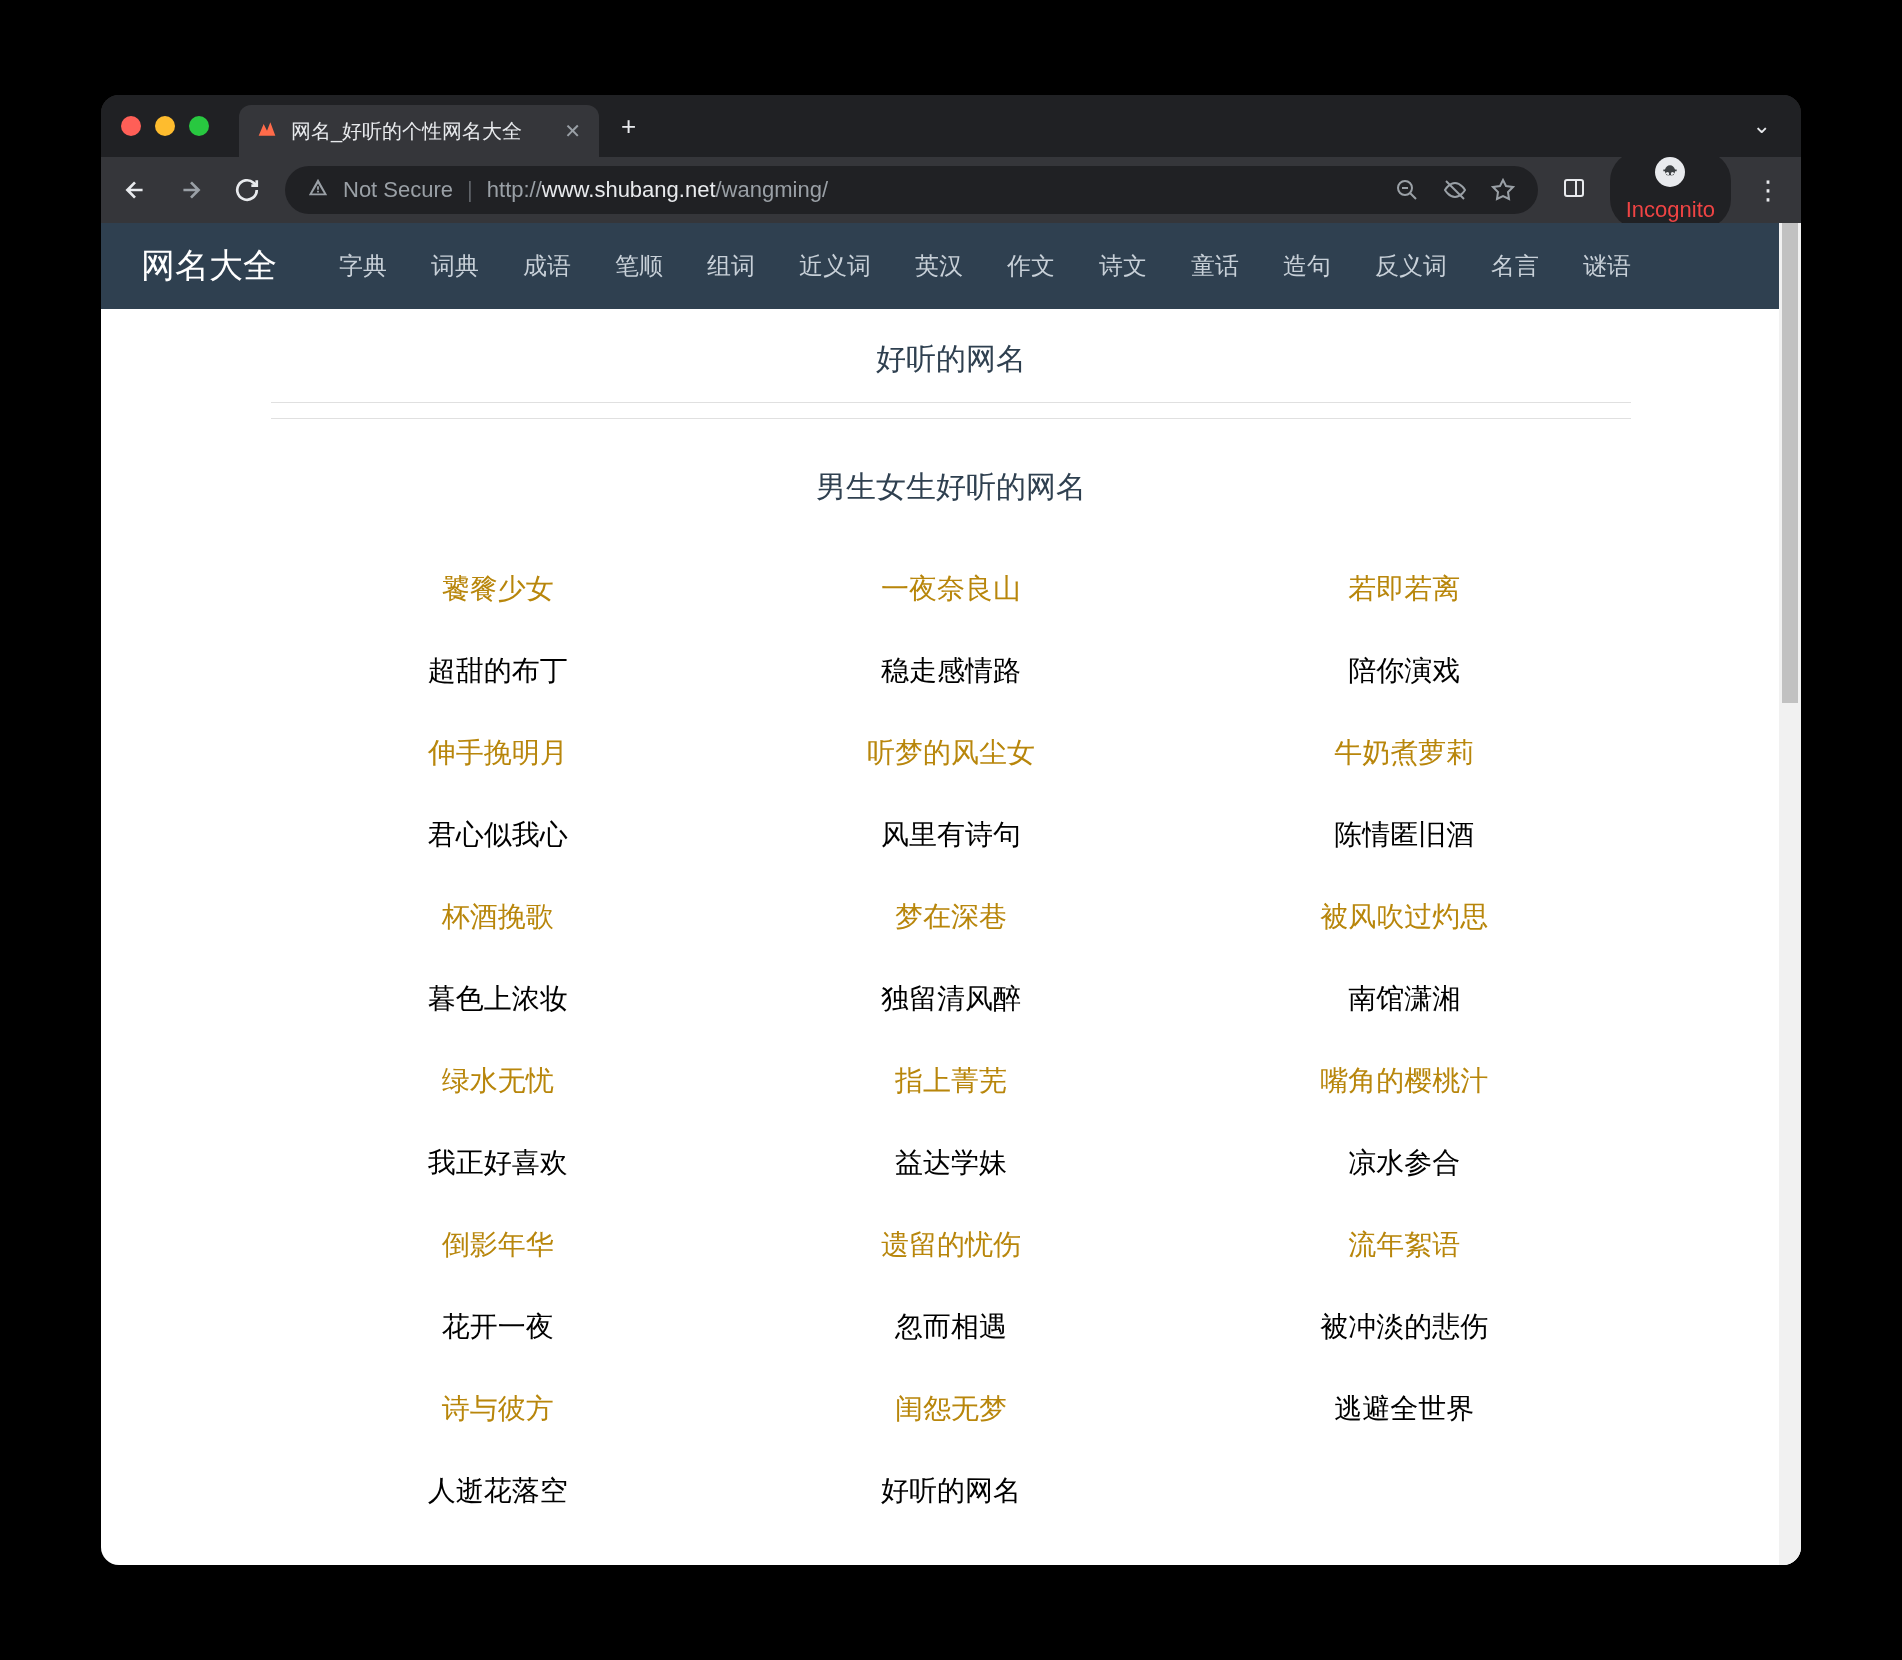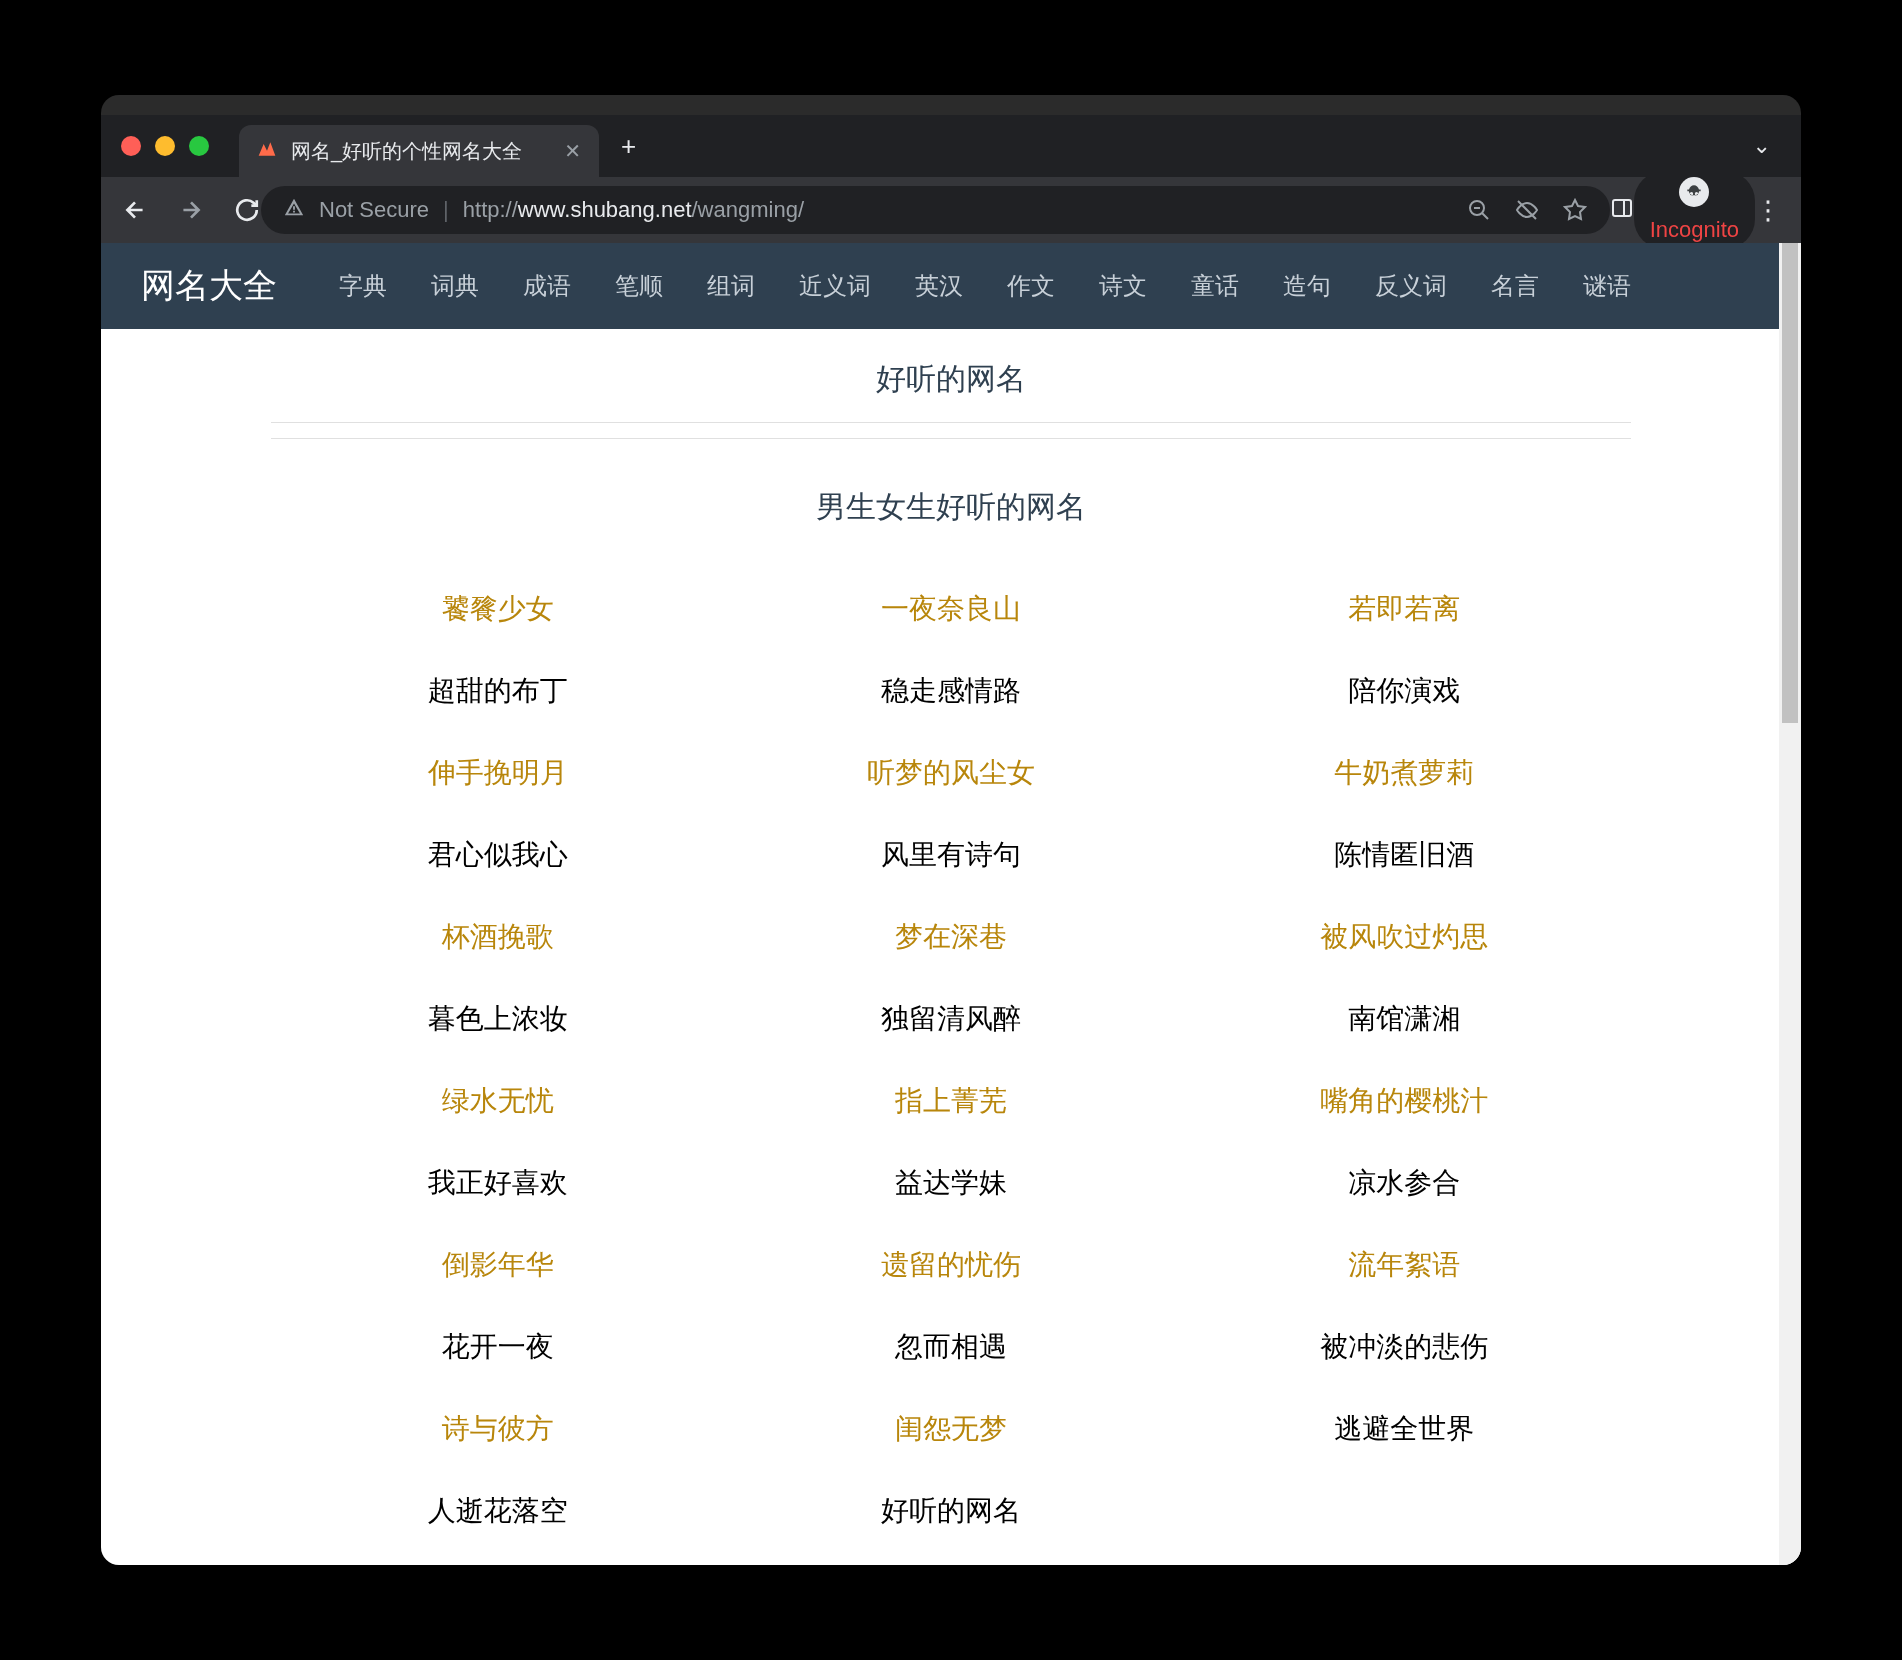"网名_好听的个性网名大全" .tab-bar { margin-top: 20px -> none }
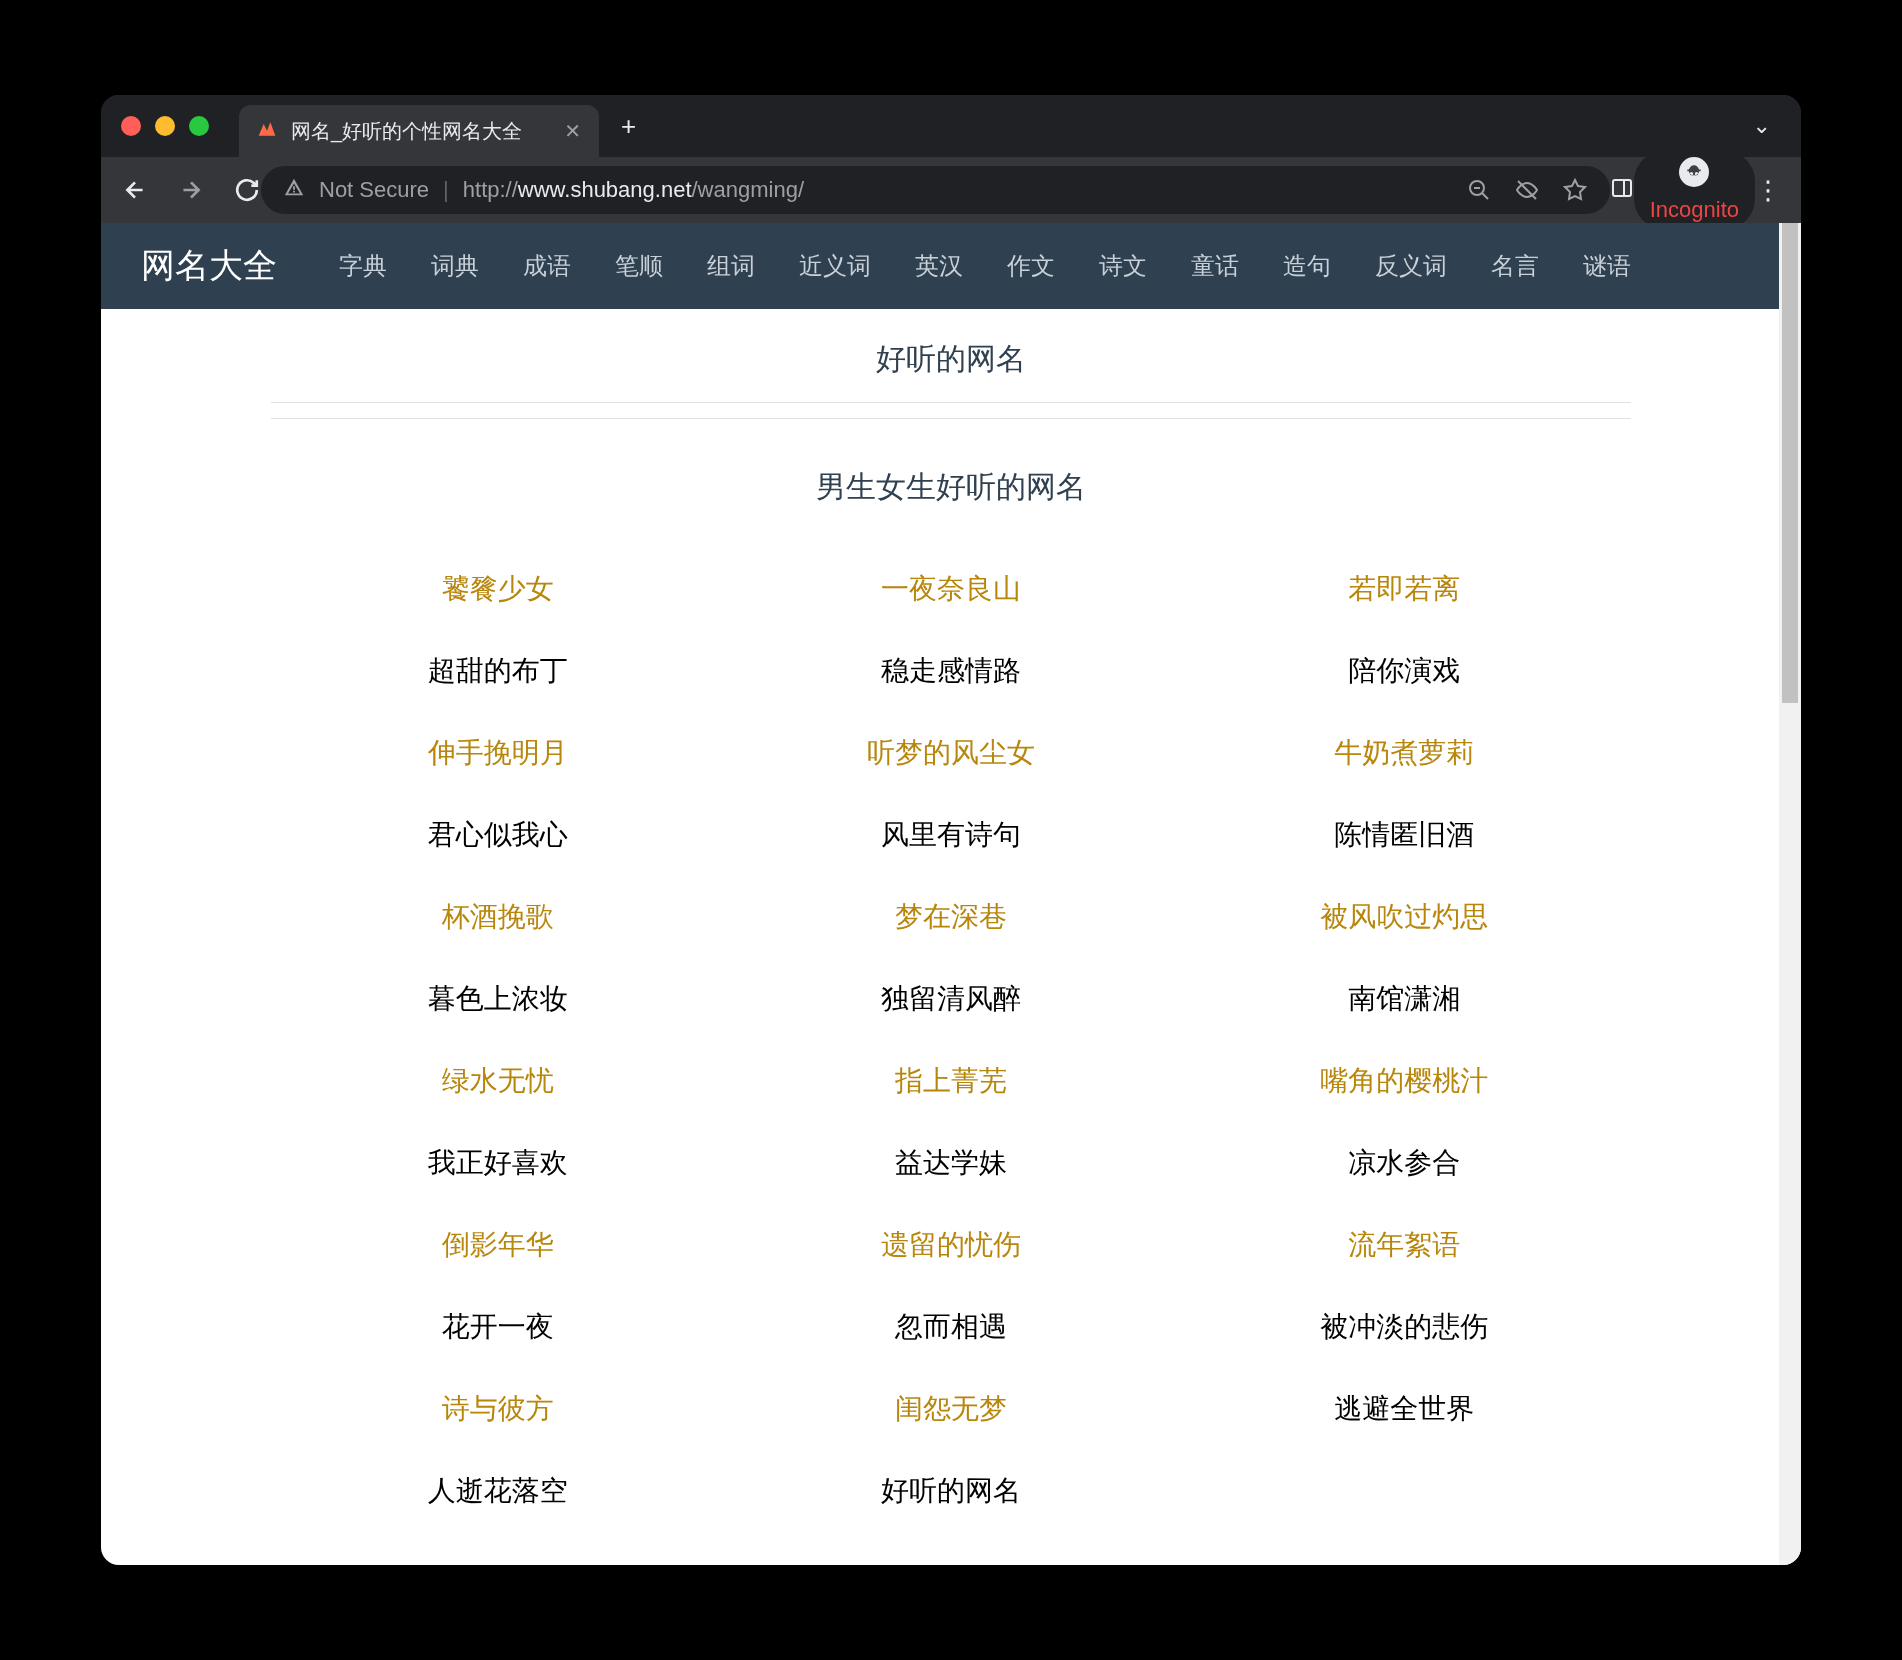"Not Secure" .addr-bar { gap: none -> 24px }
